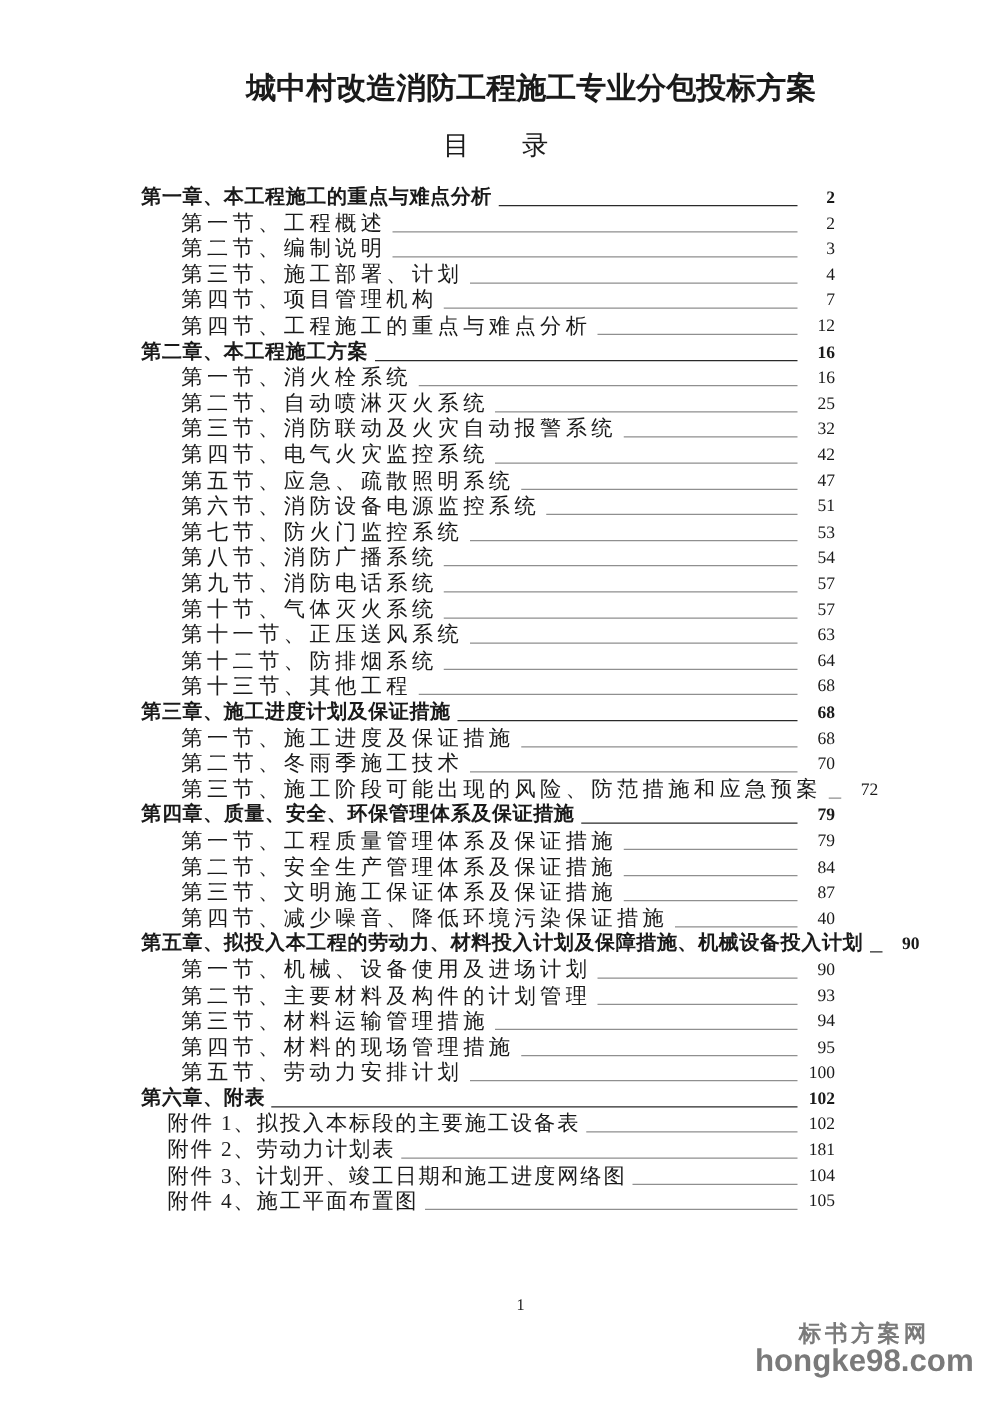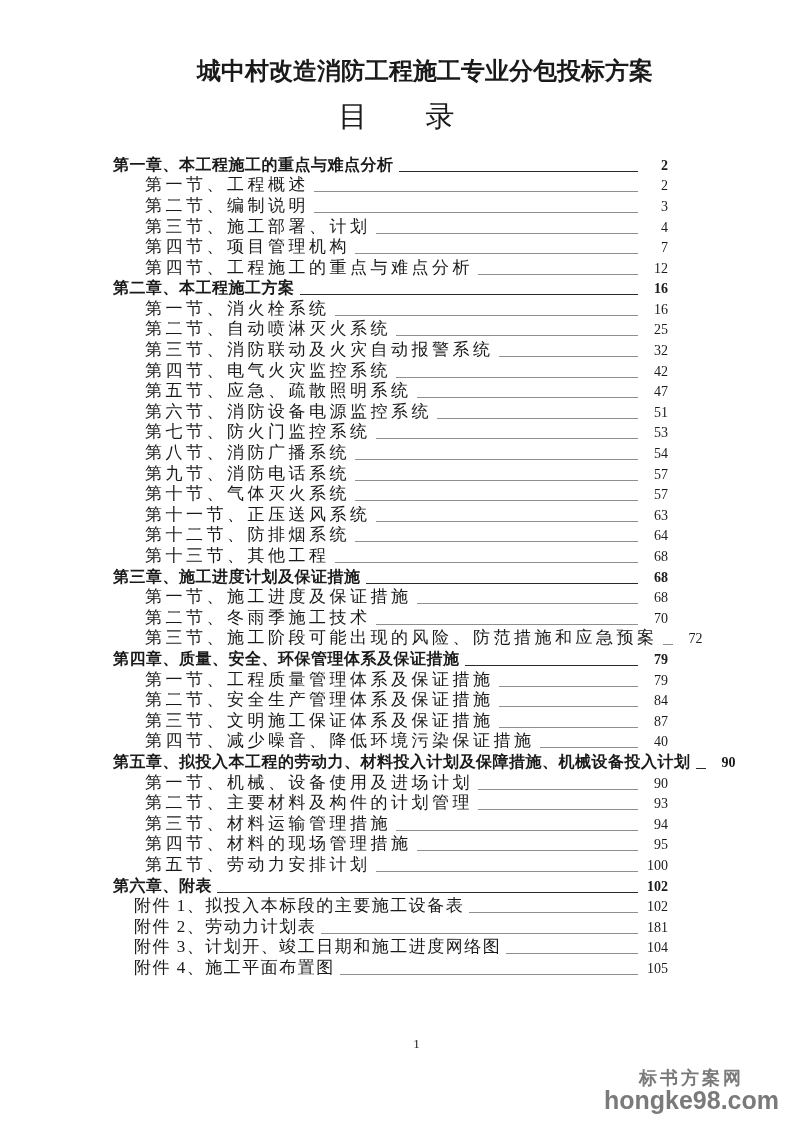"目 录" .toc-heading { font-size: 29px -> 21px }
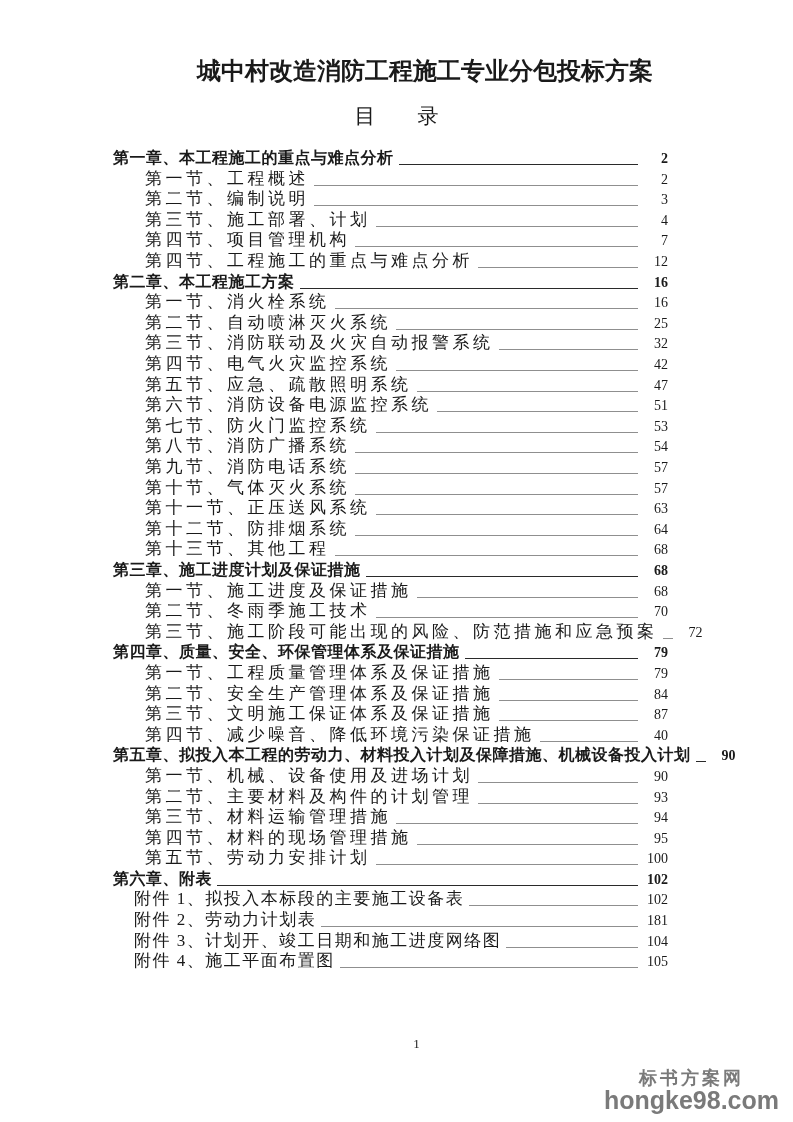"标书方案网" .watermark { bottom: 9px -> 20px }
